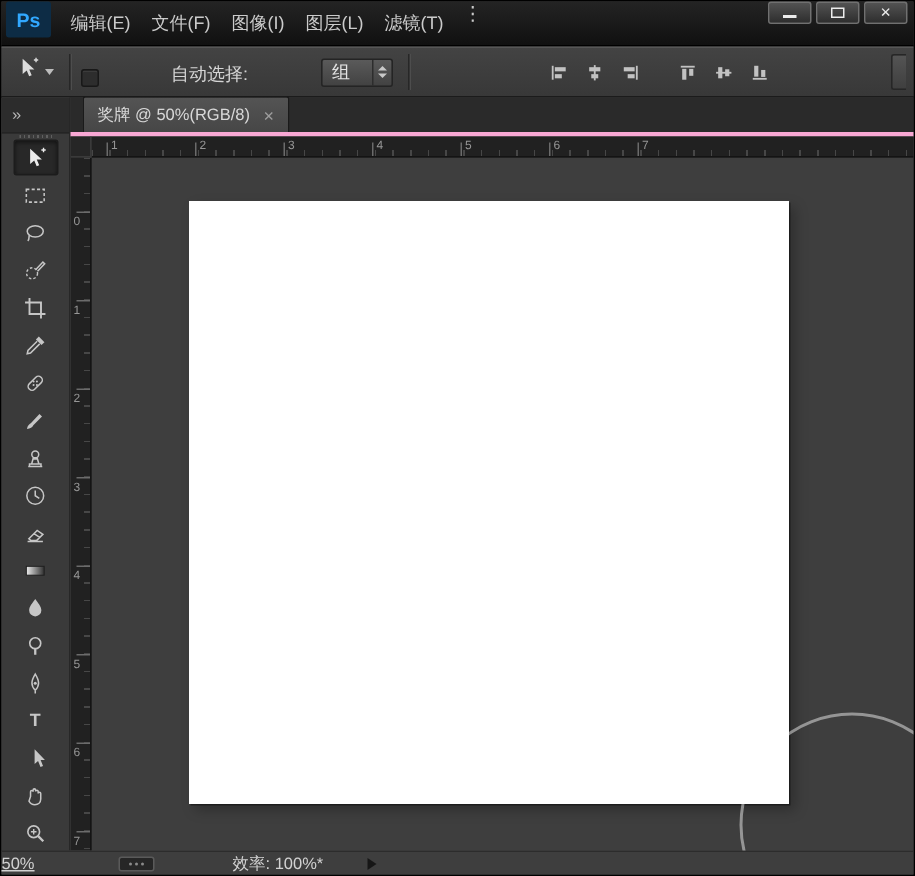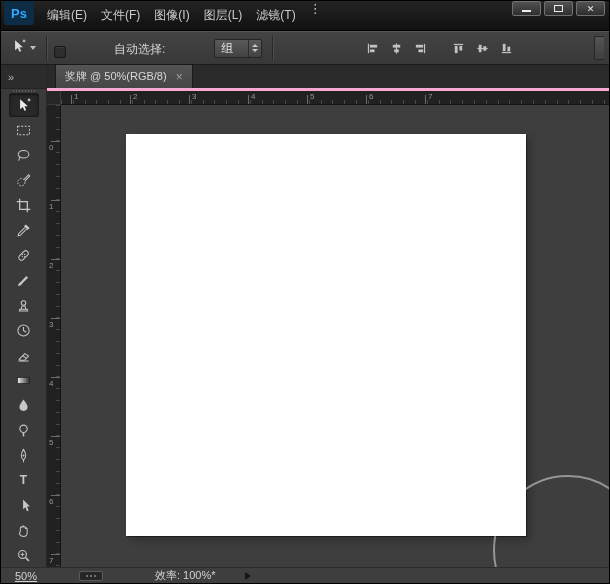"50%" .zoom { padding-left: 14px -> none }
